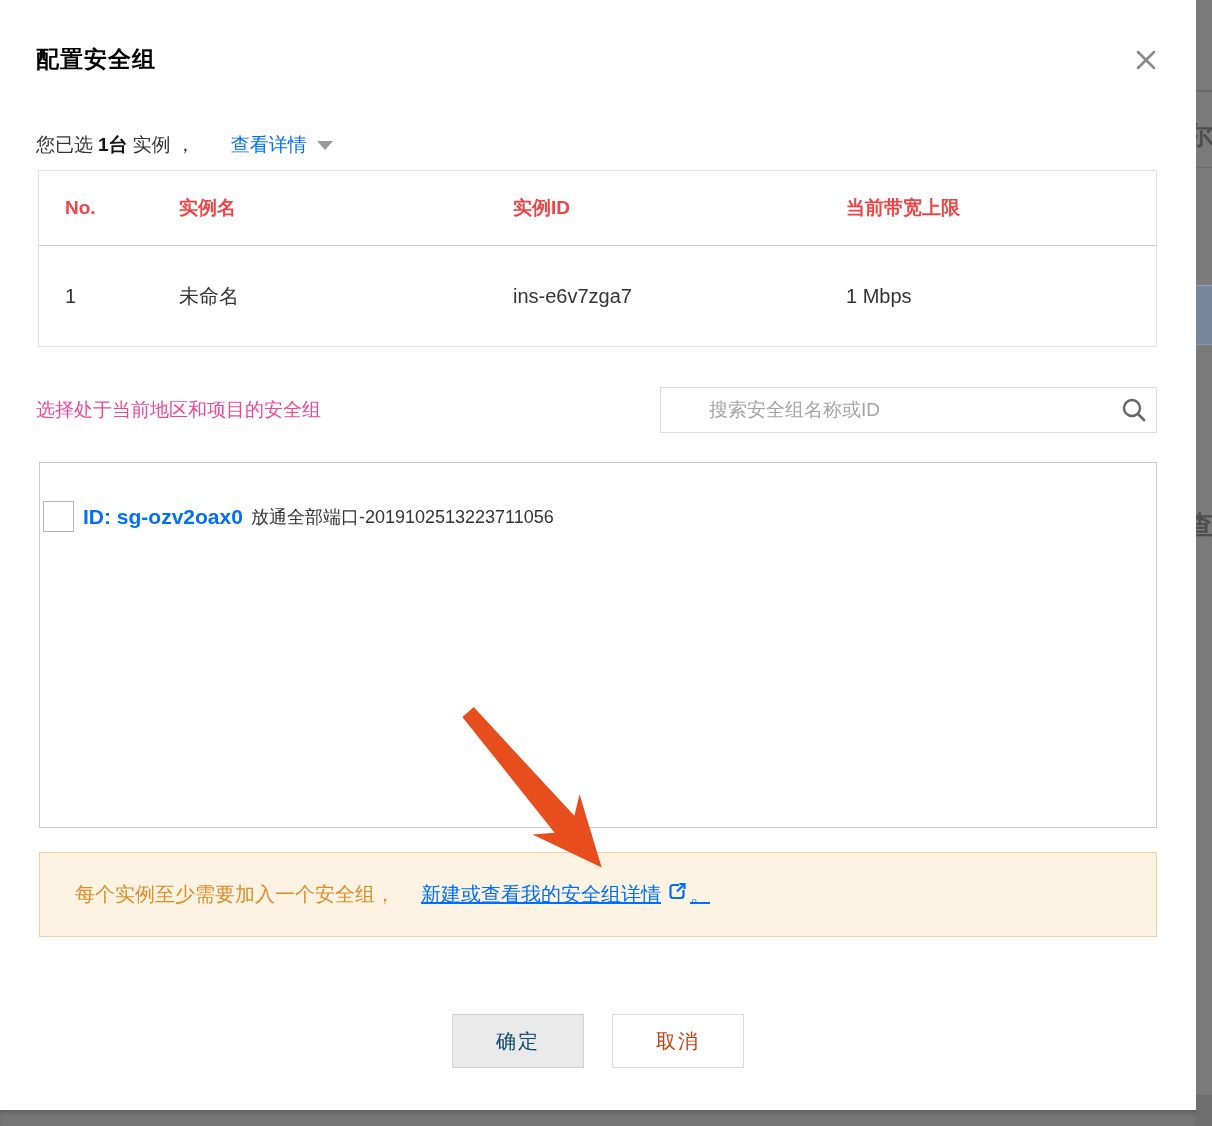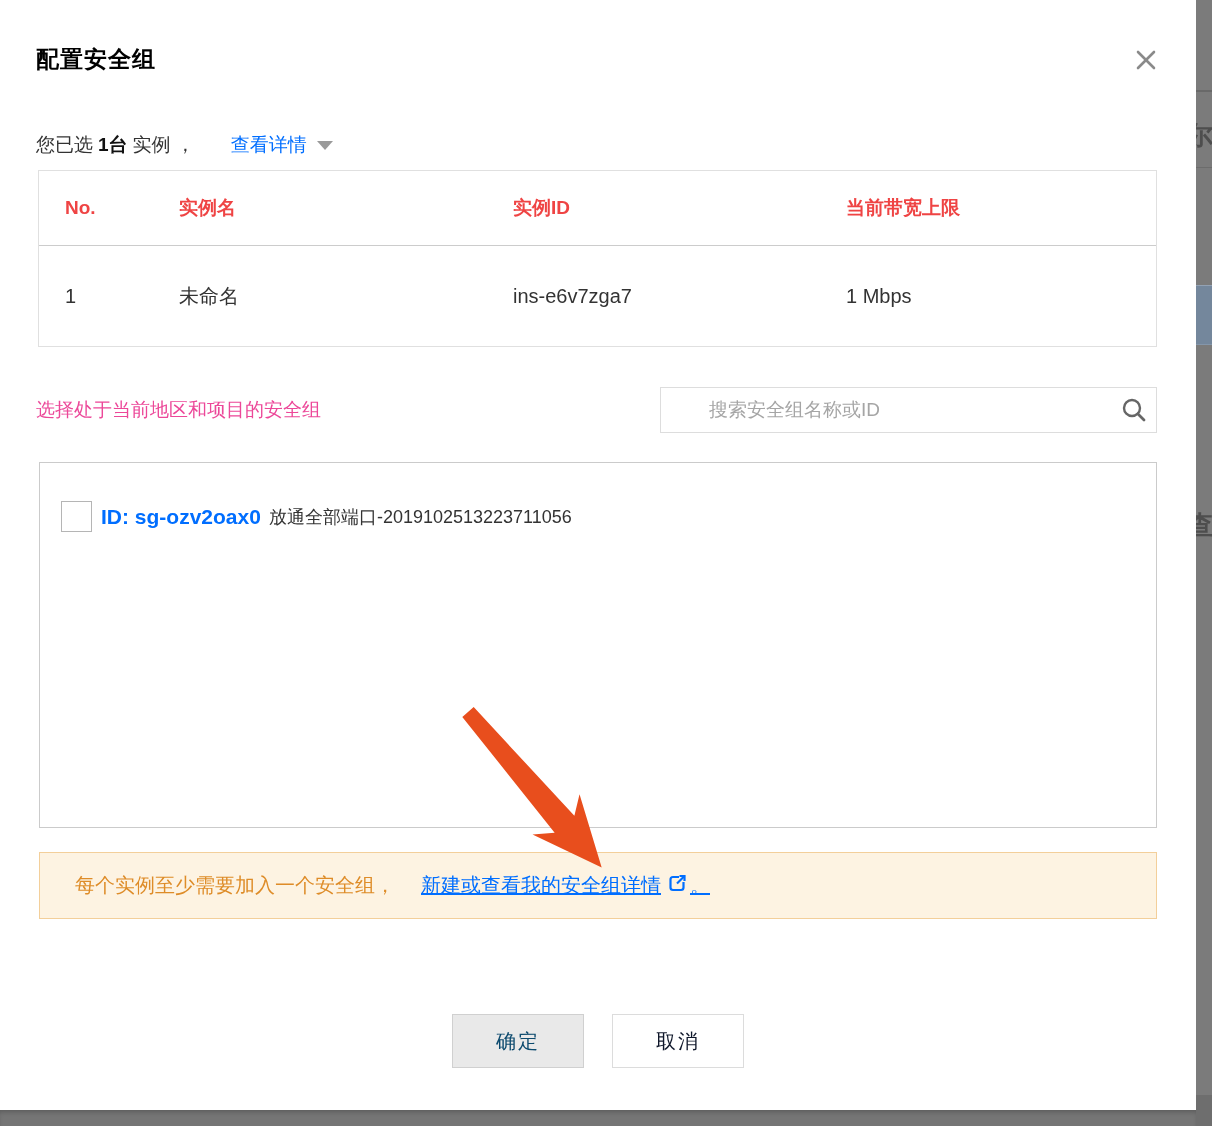"ID: sg-ozv2oax0" .sg-item { left: 21px -> 3px }
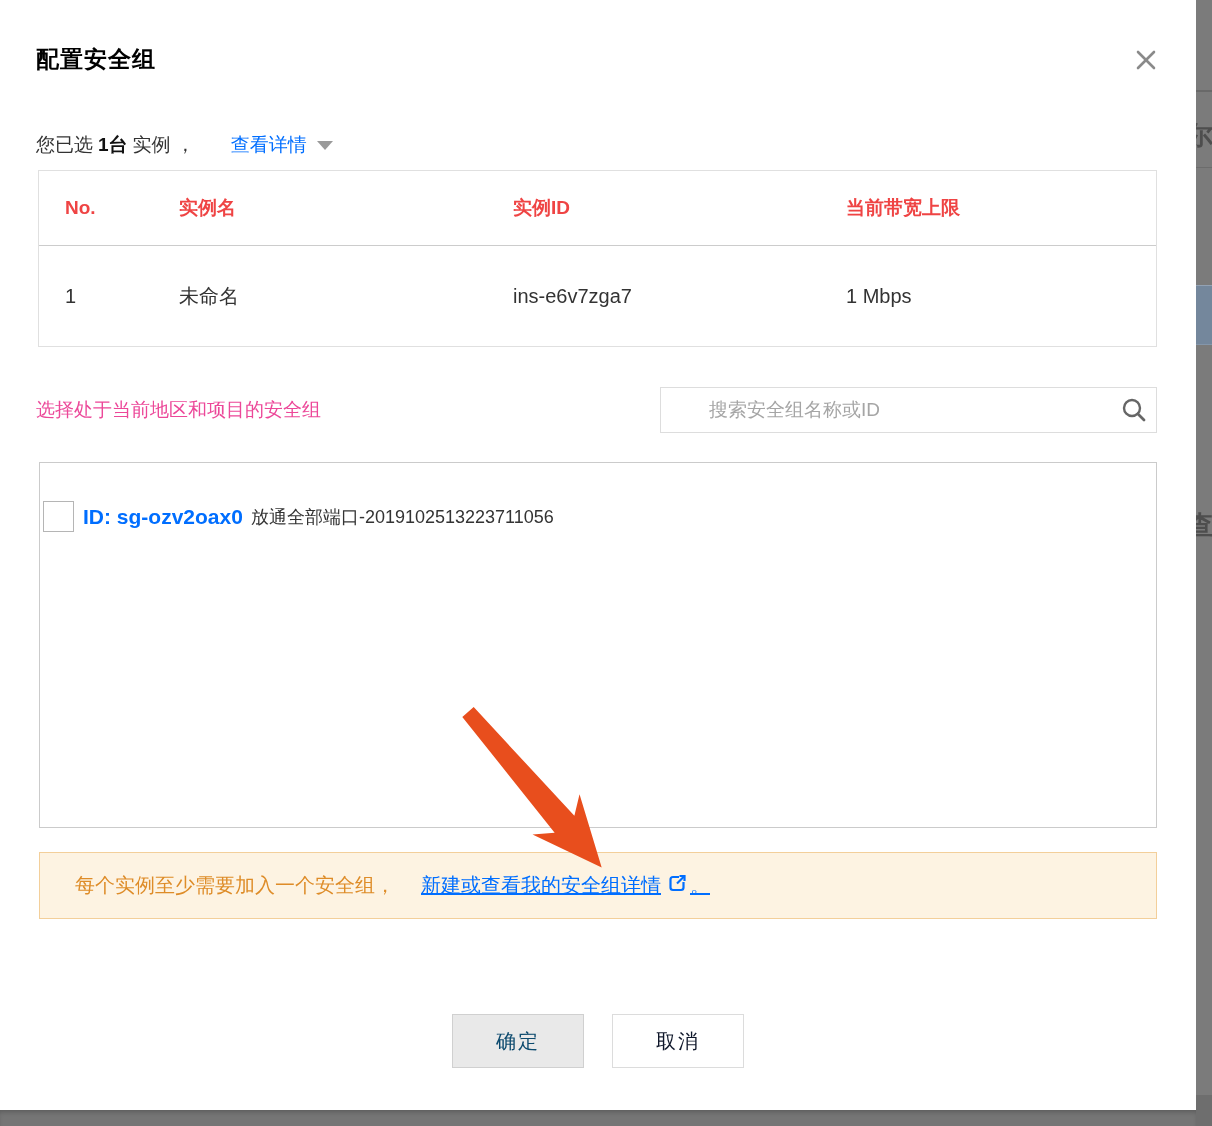"每个实例至少需要加入一个安全组，" .notice { height: 67px -> 85px }
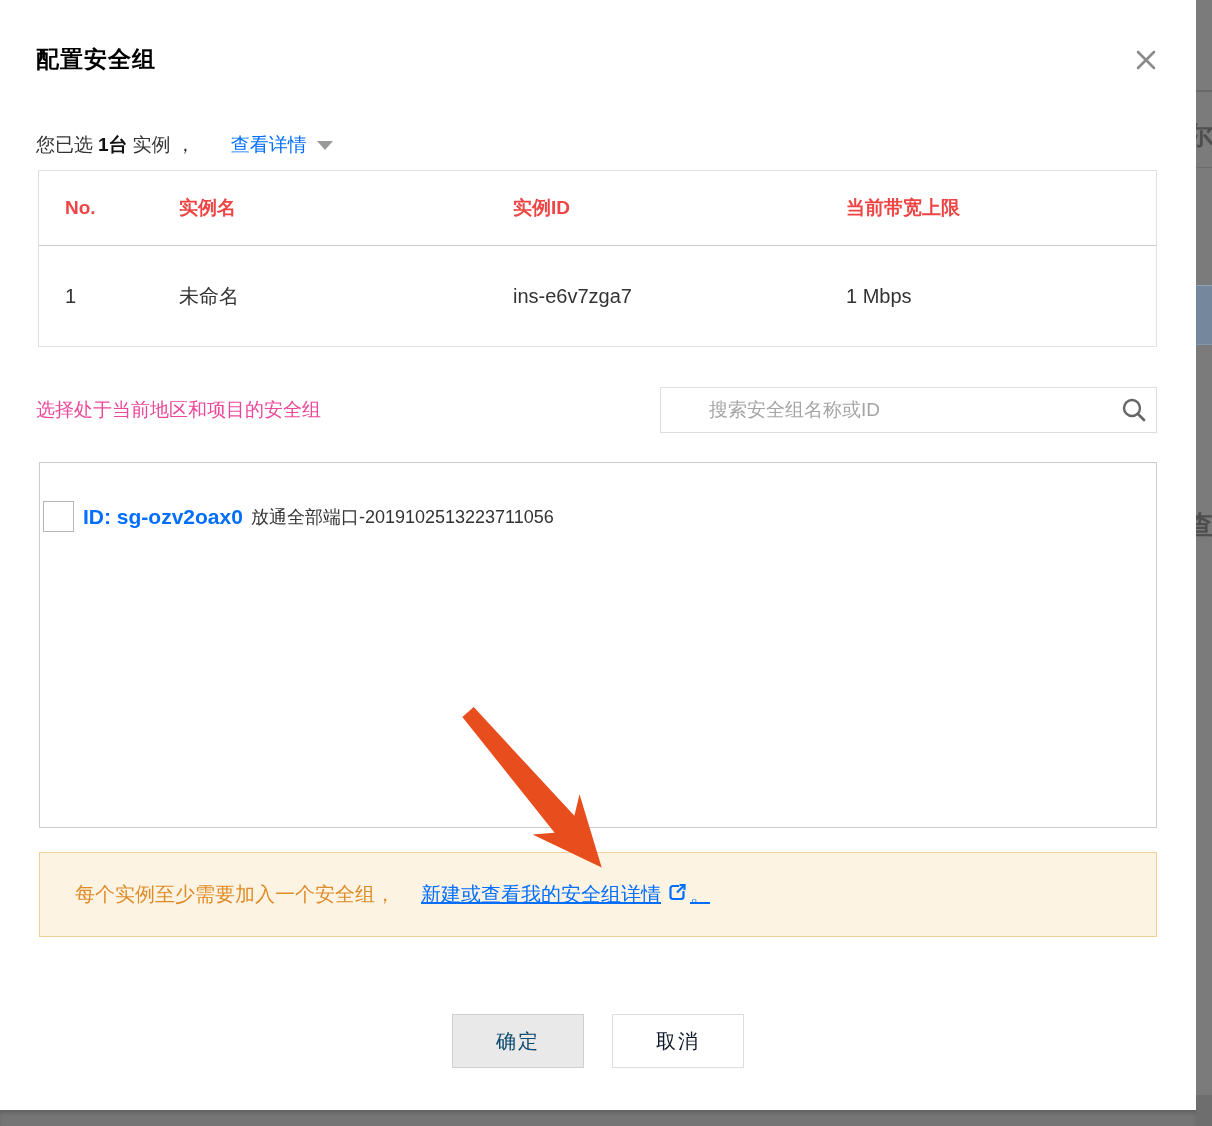"新建或查看我的安全组详情" .notice-link { align-items: flex-end -> flex-start }
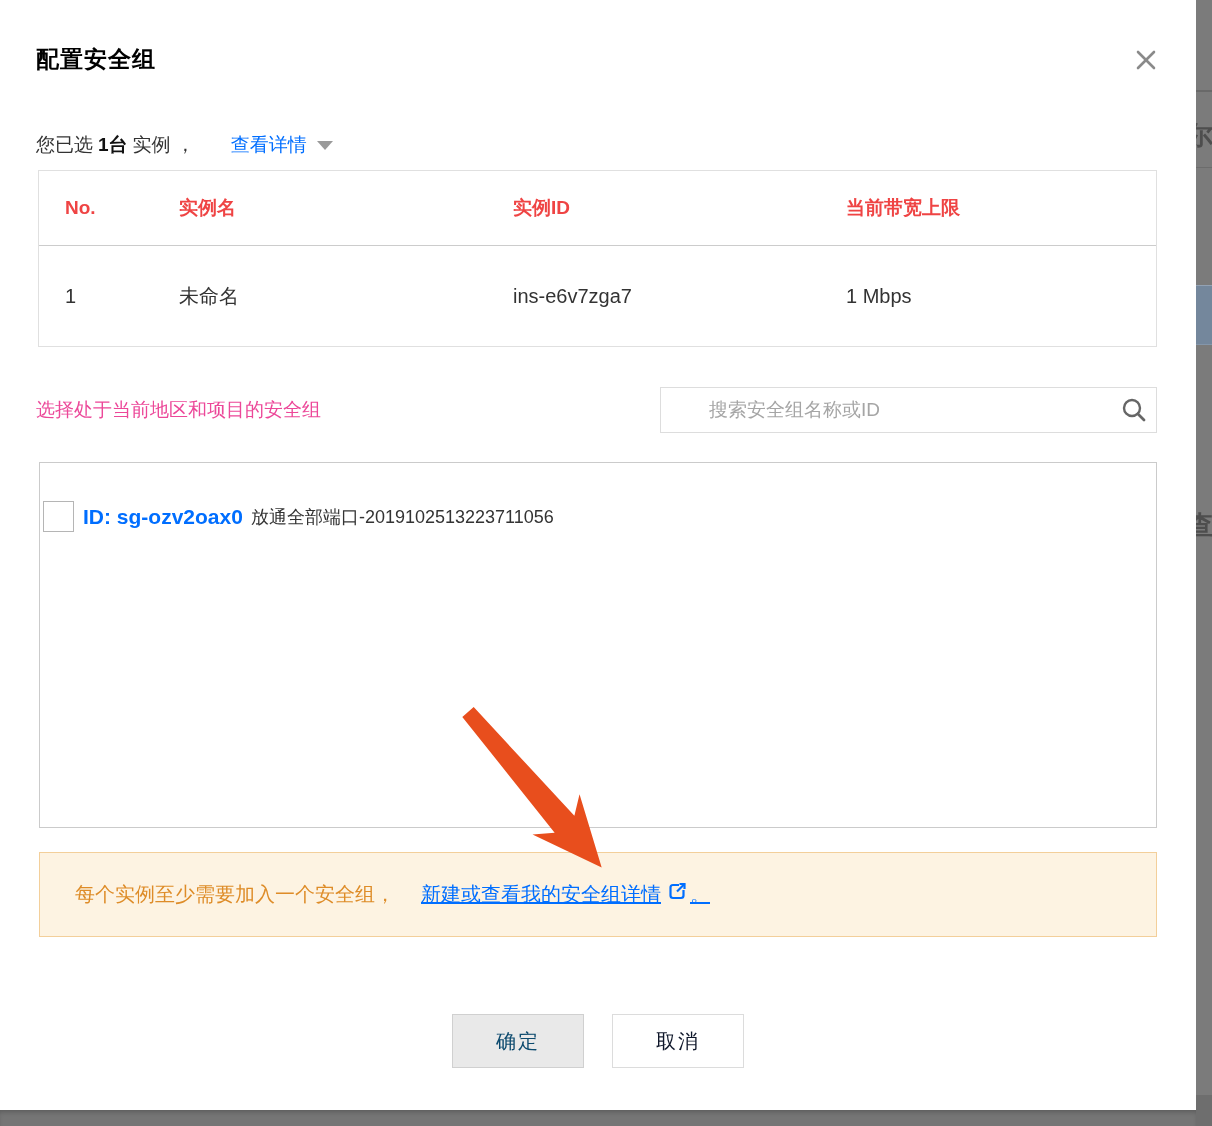"取消" .btn-cancel { color: #0f172a -> #c2410c }
